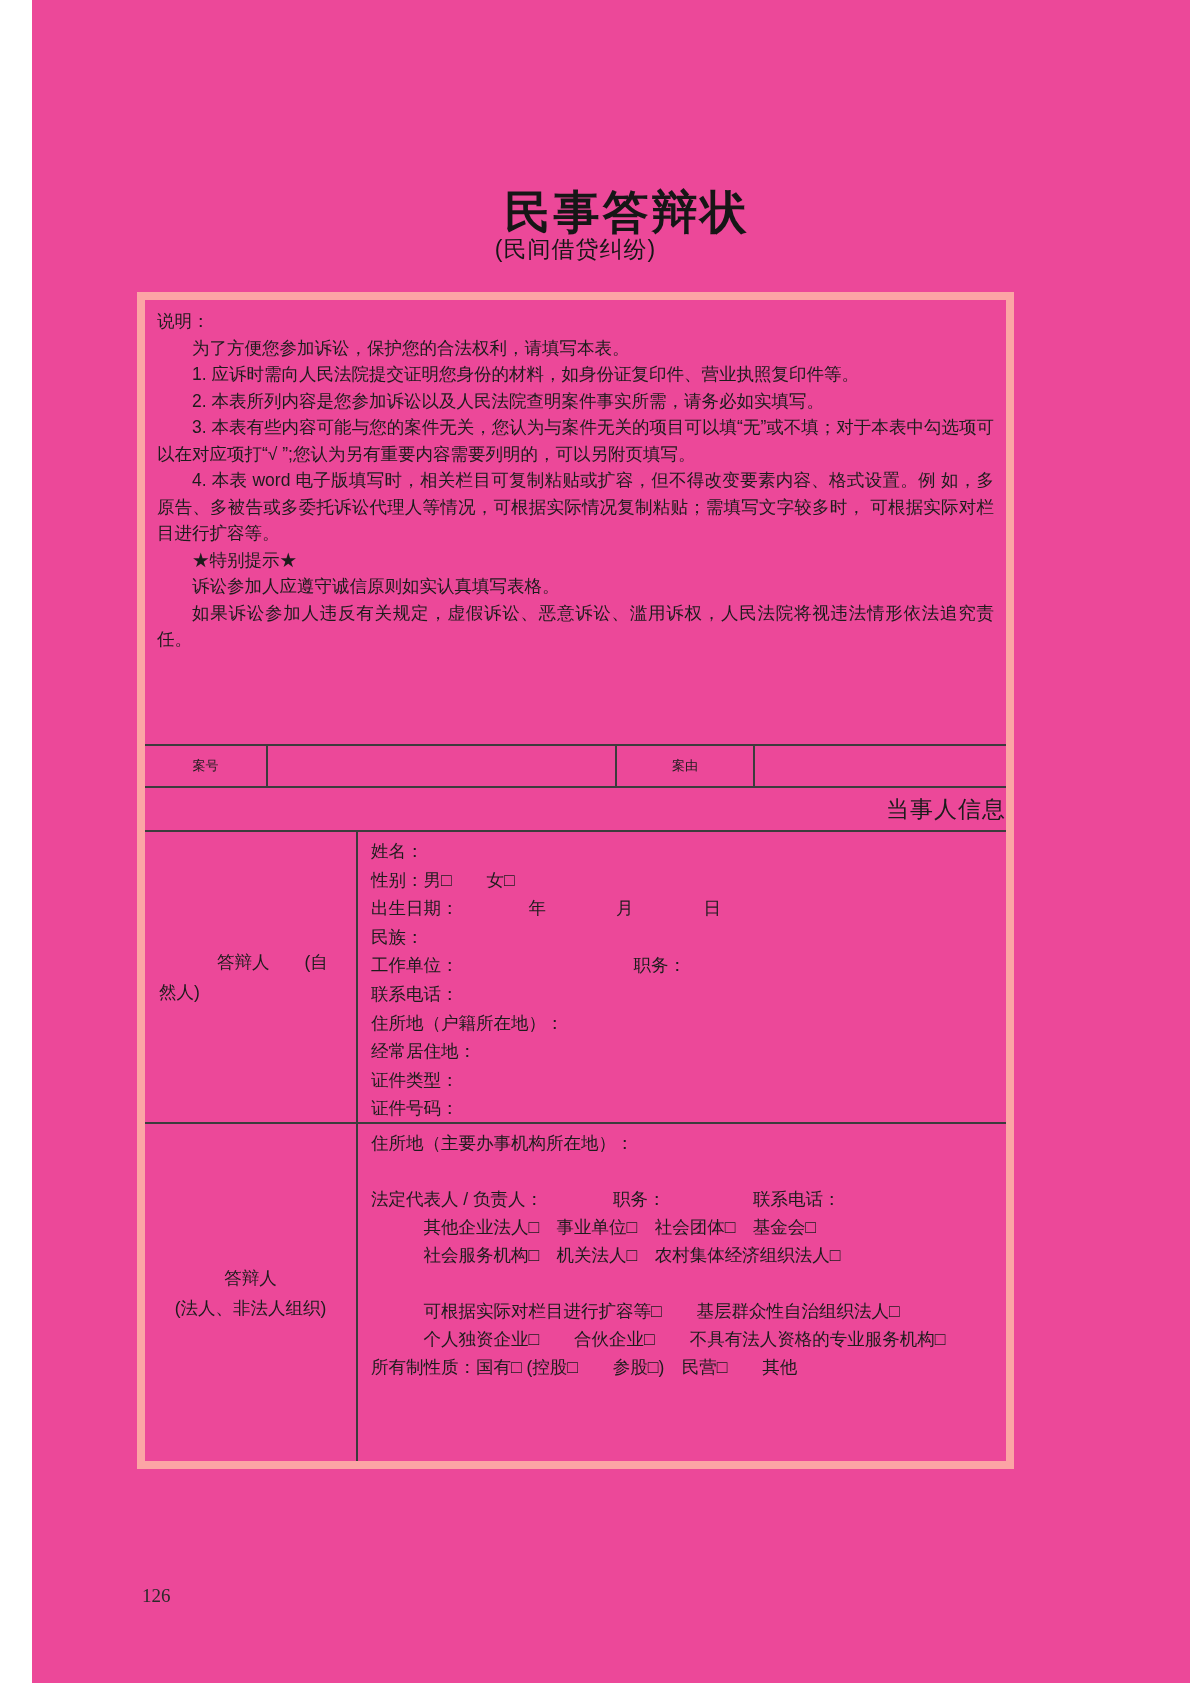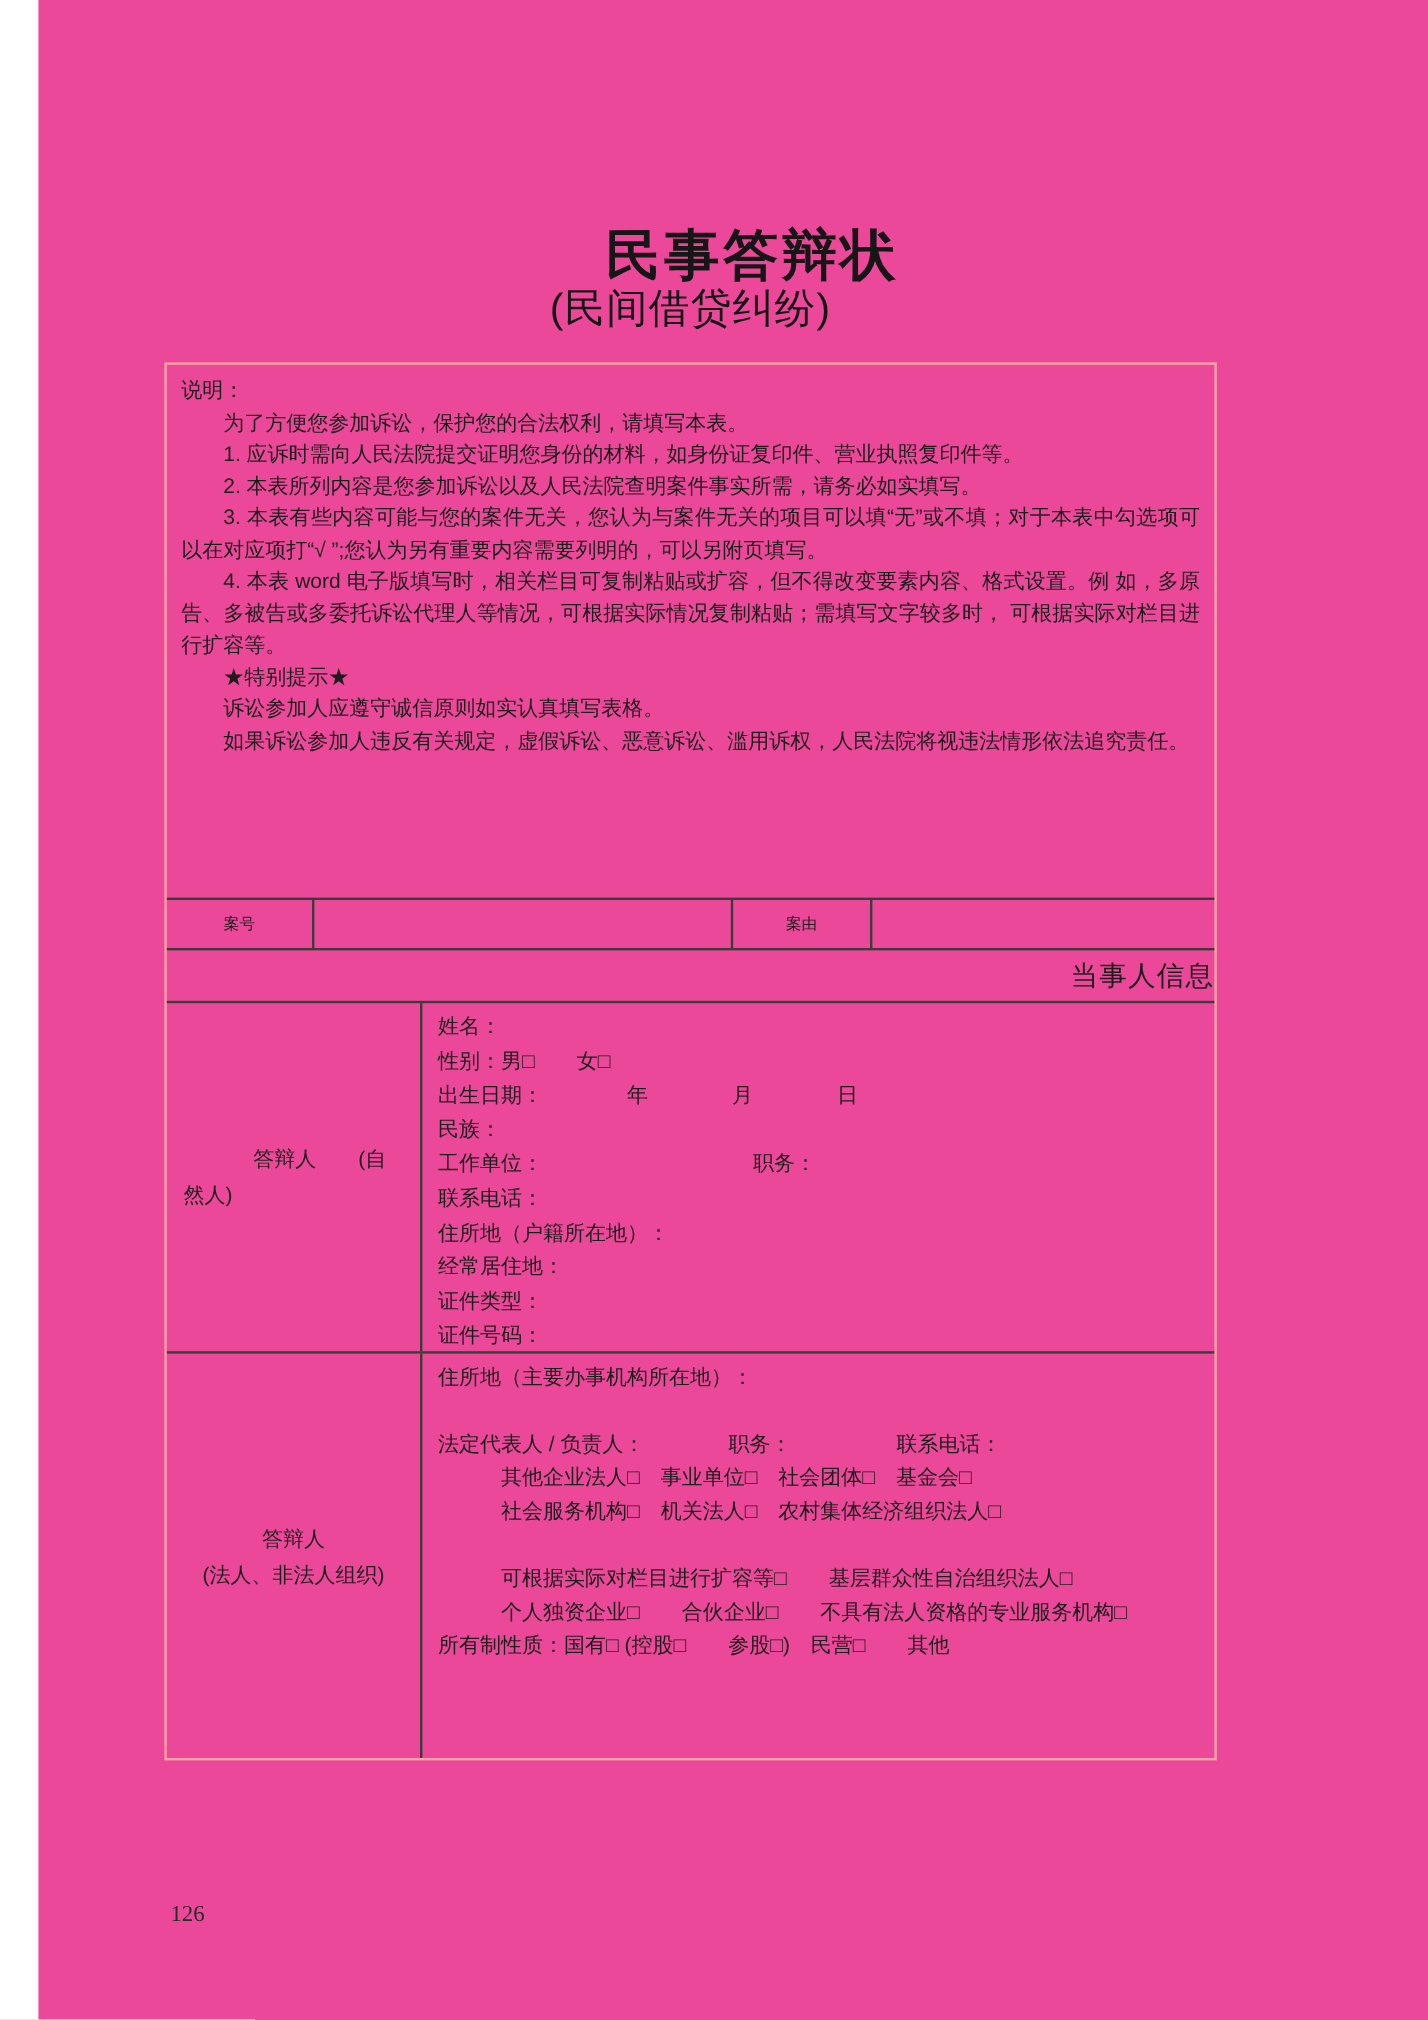"(民间借贷纠纷)" .doc-subtitle { font-size: 34px -> 23px }
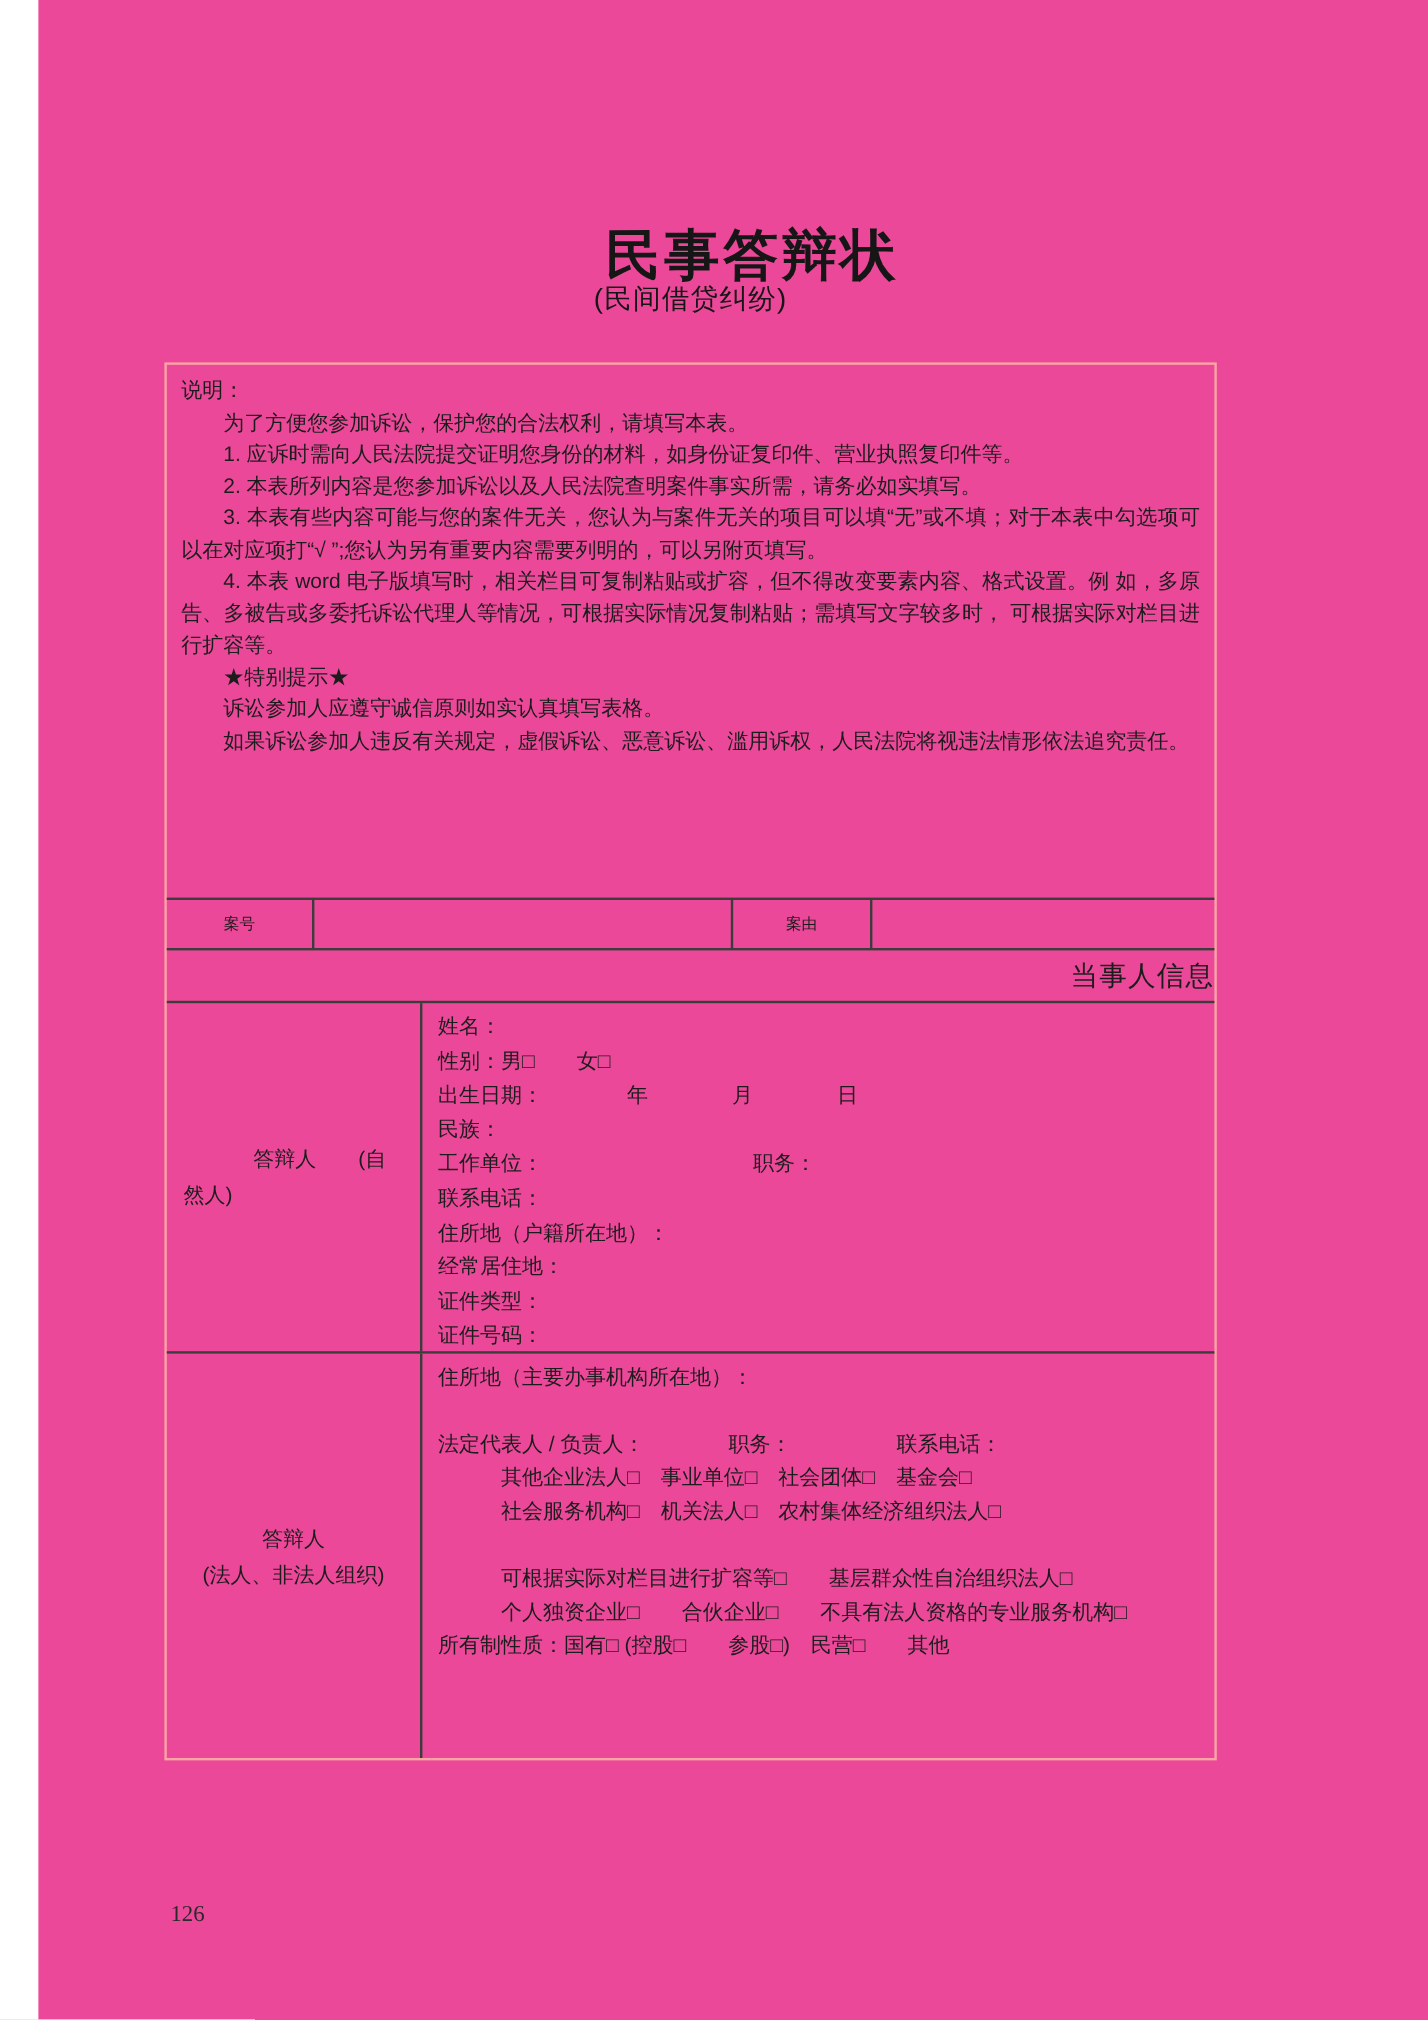"说明：" .form-table { border: 2px solid #fca5a5 -> 8px solid #fca5a5; top: 302px -> 292px }
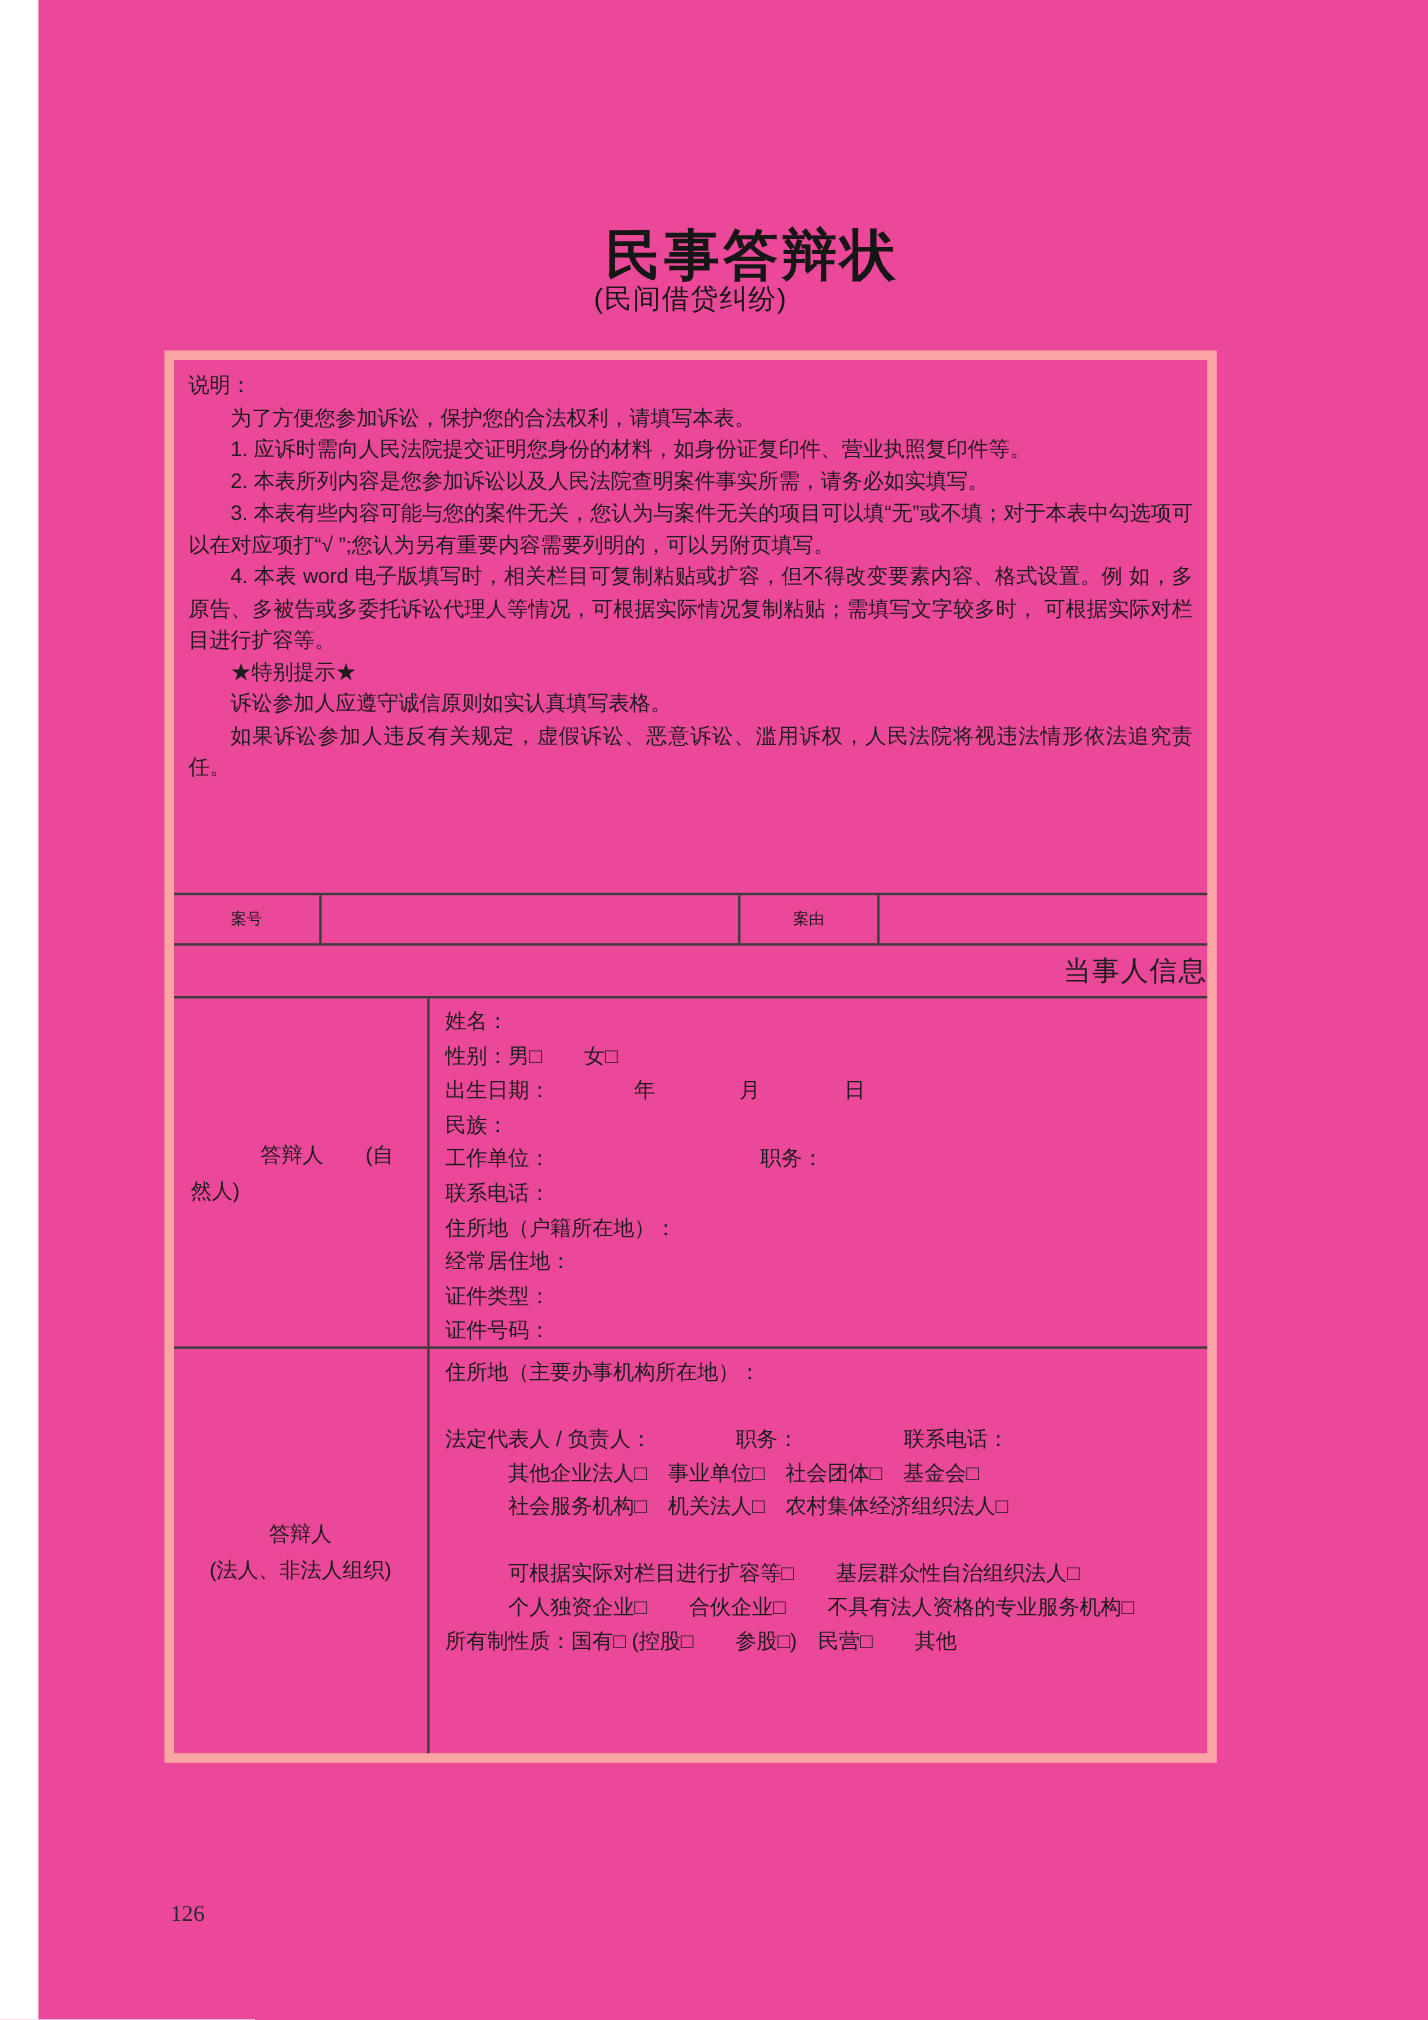"案由" .c-label-2 { width: 116px -> 138px }
